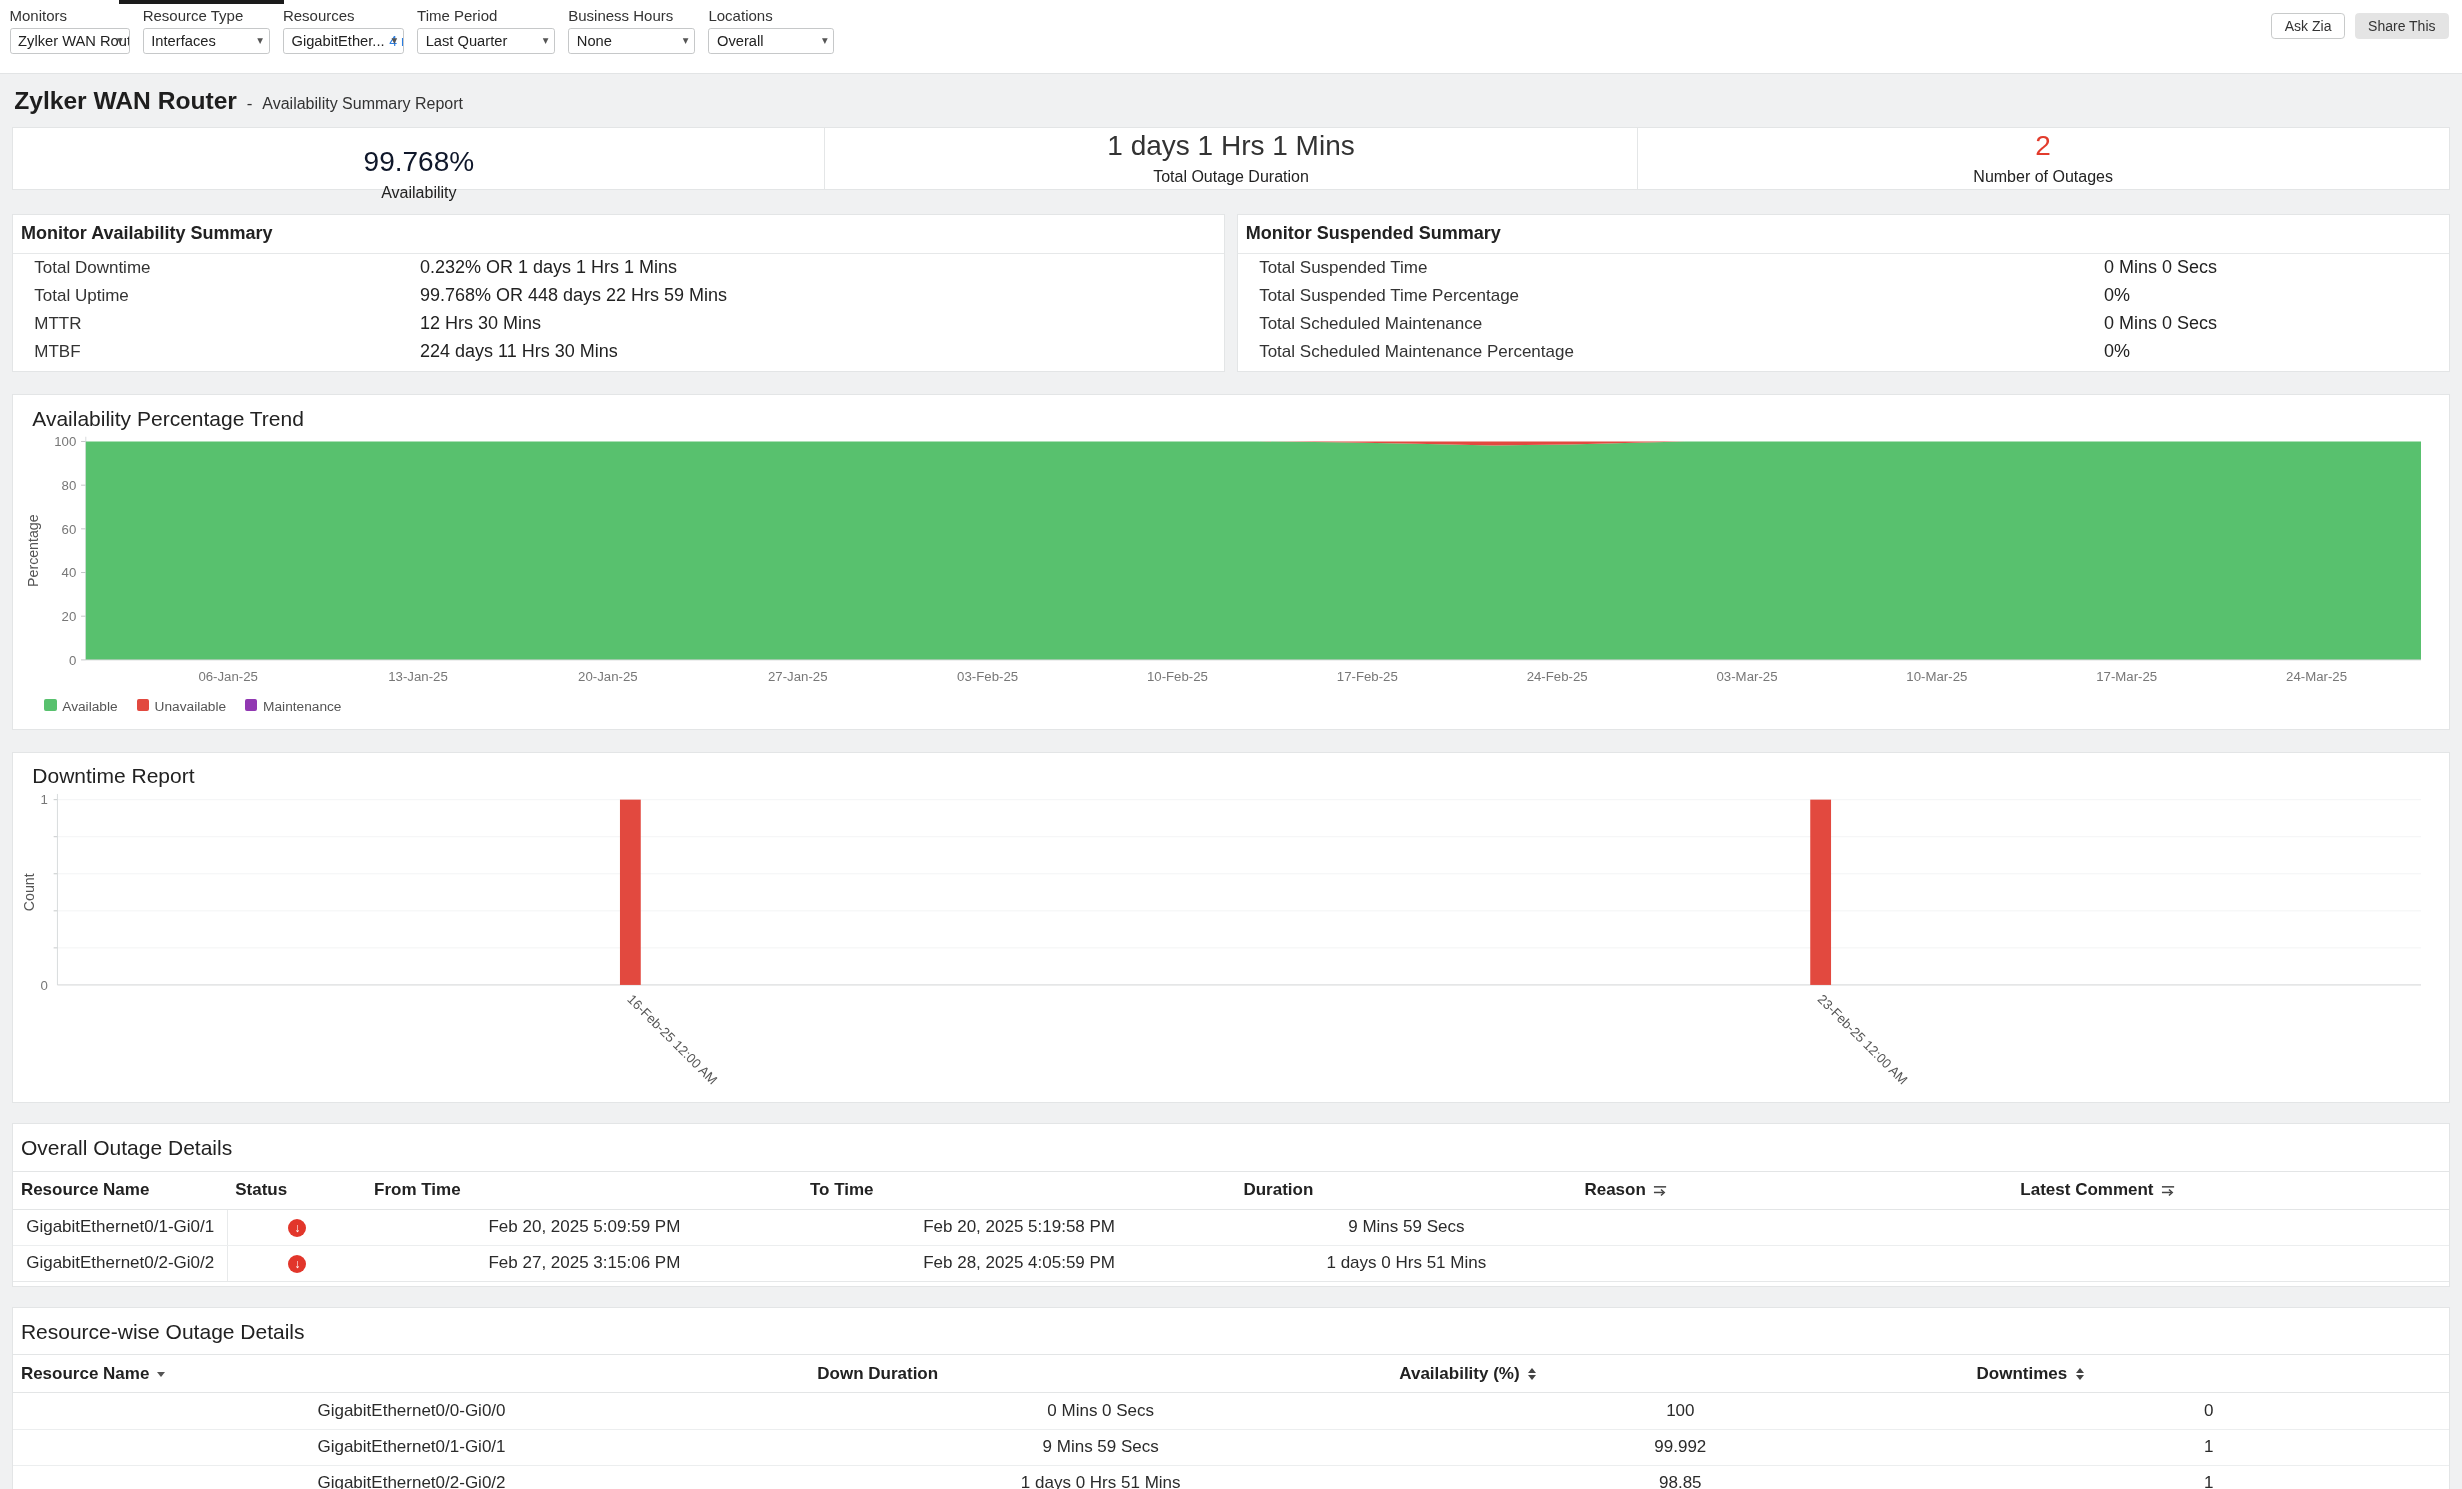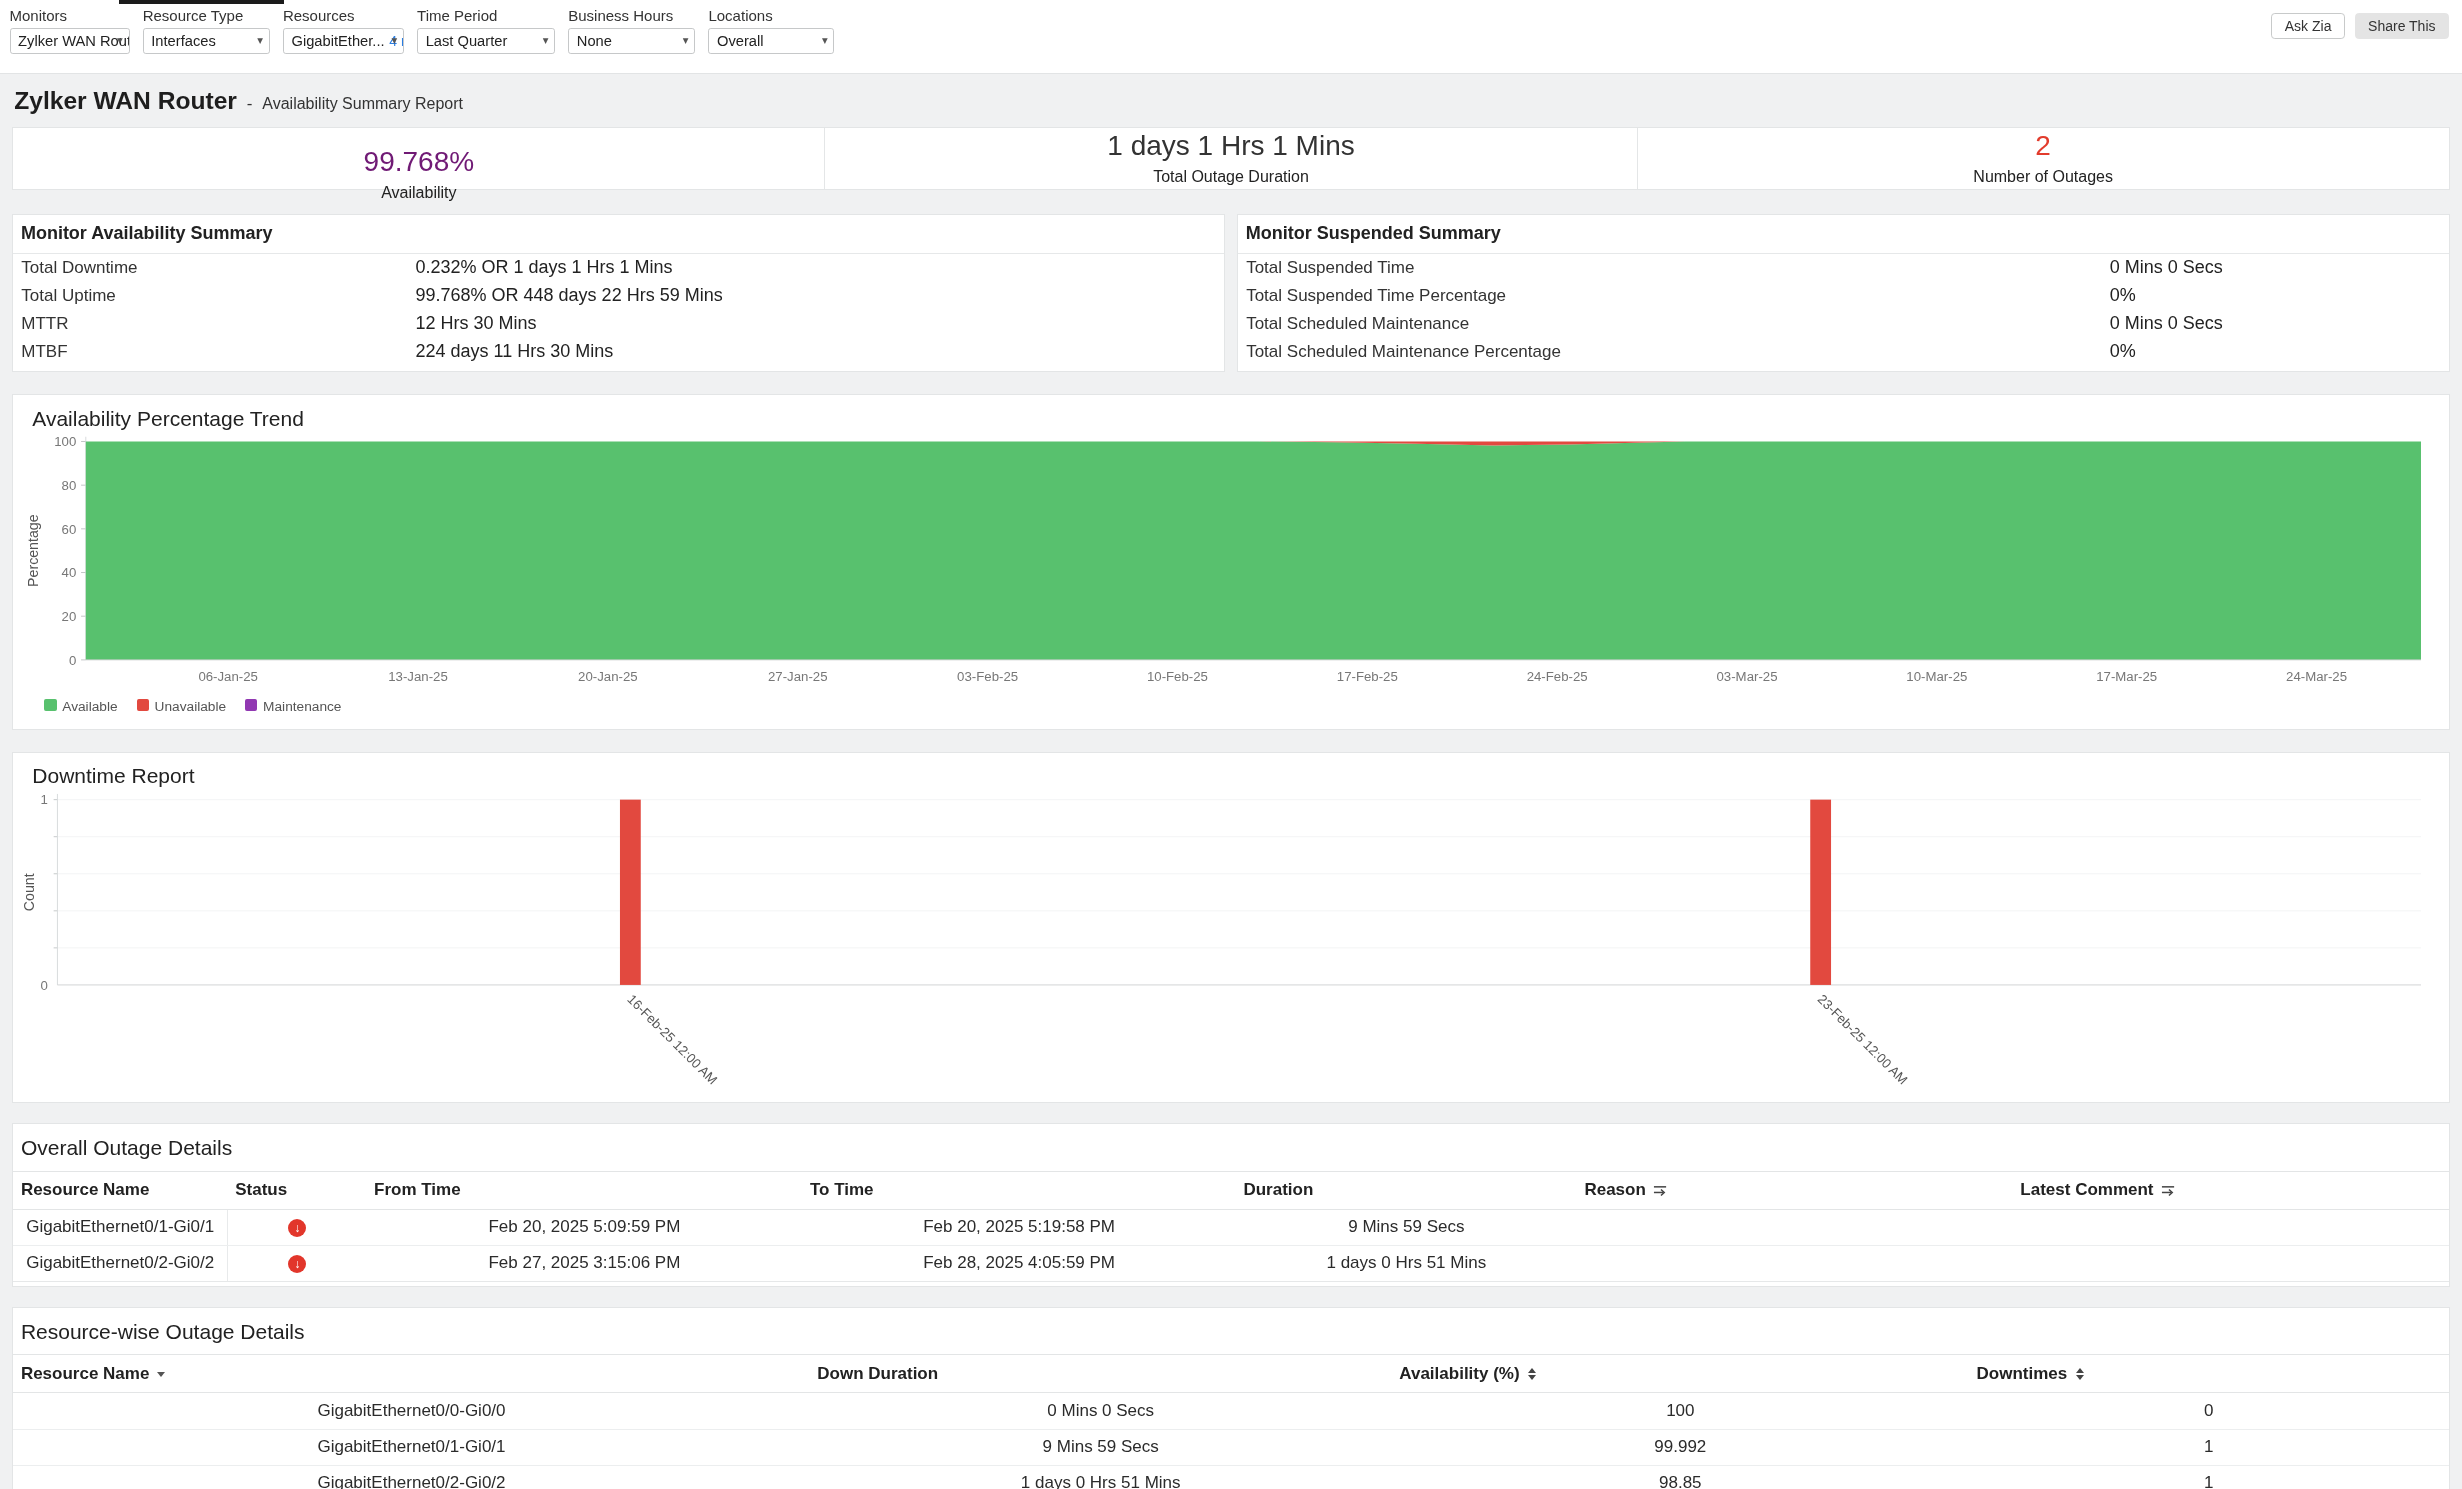"99.768%" div.sum-num { color: #701a75 -> #0f172a }
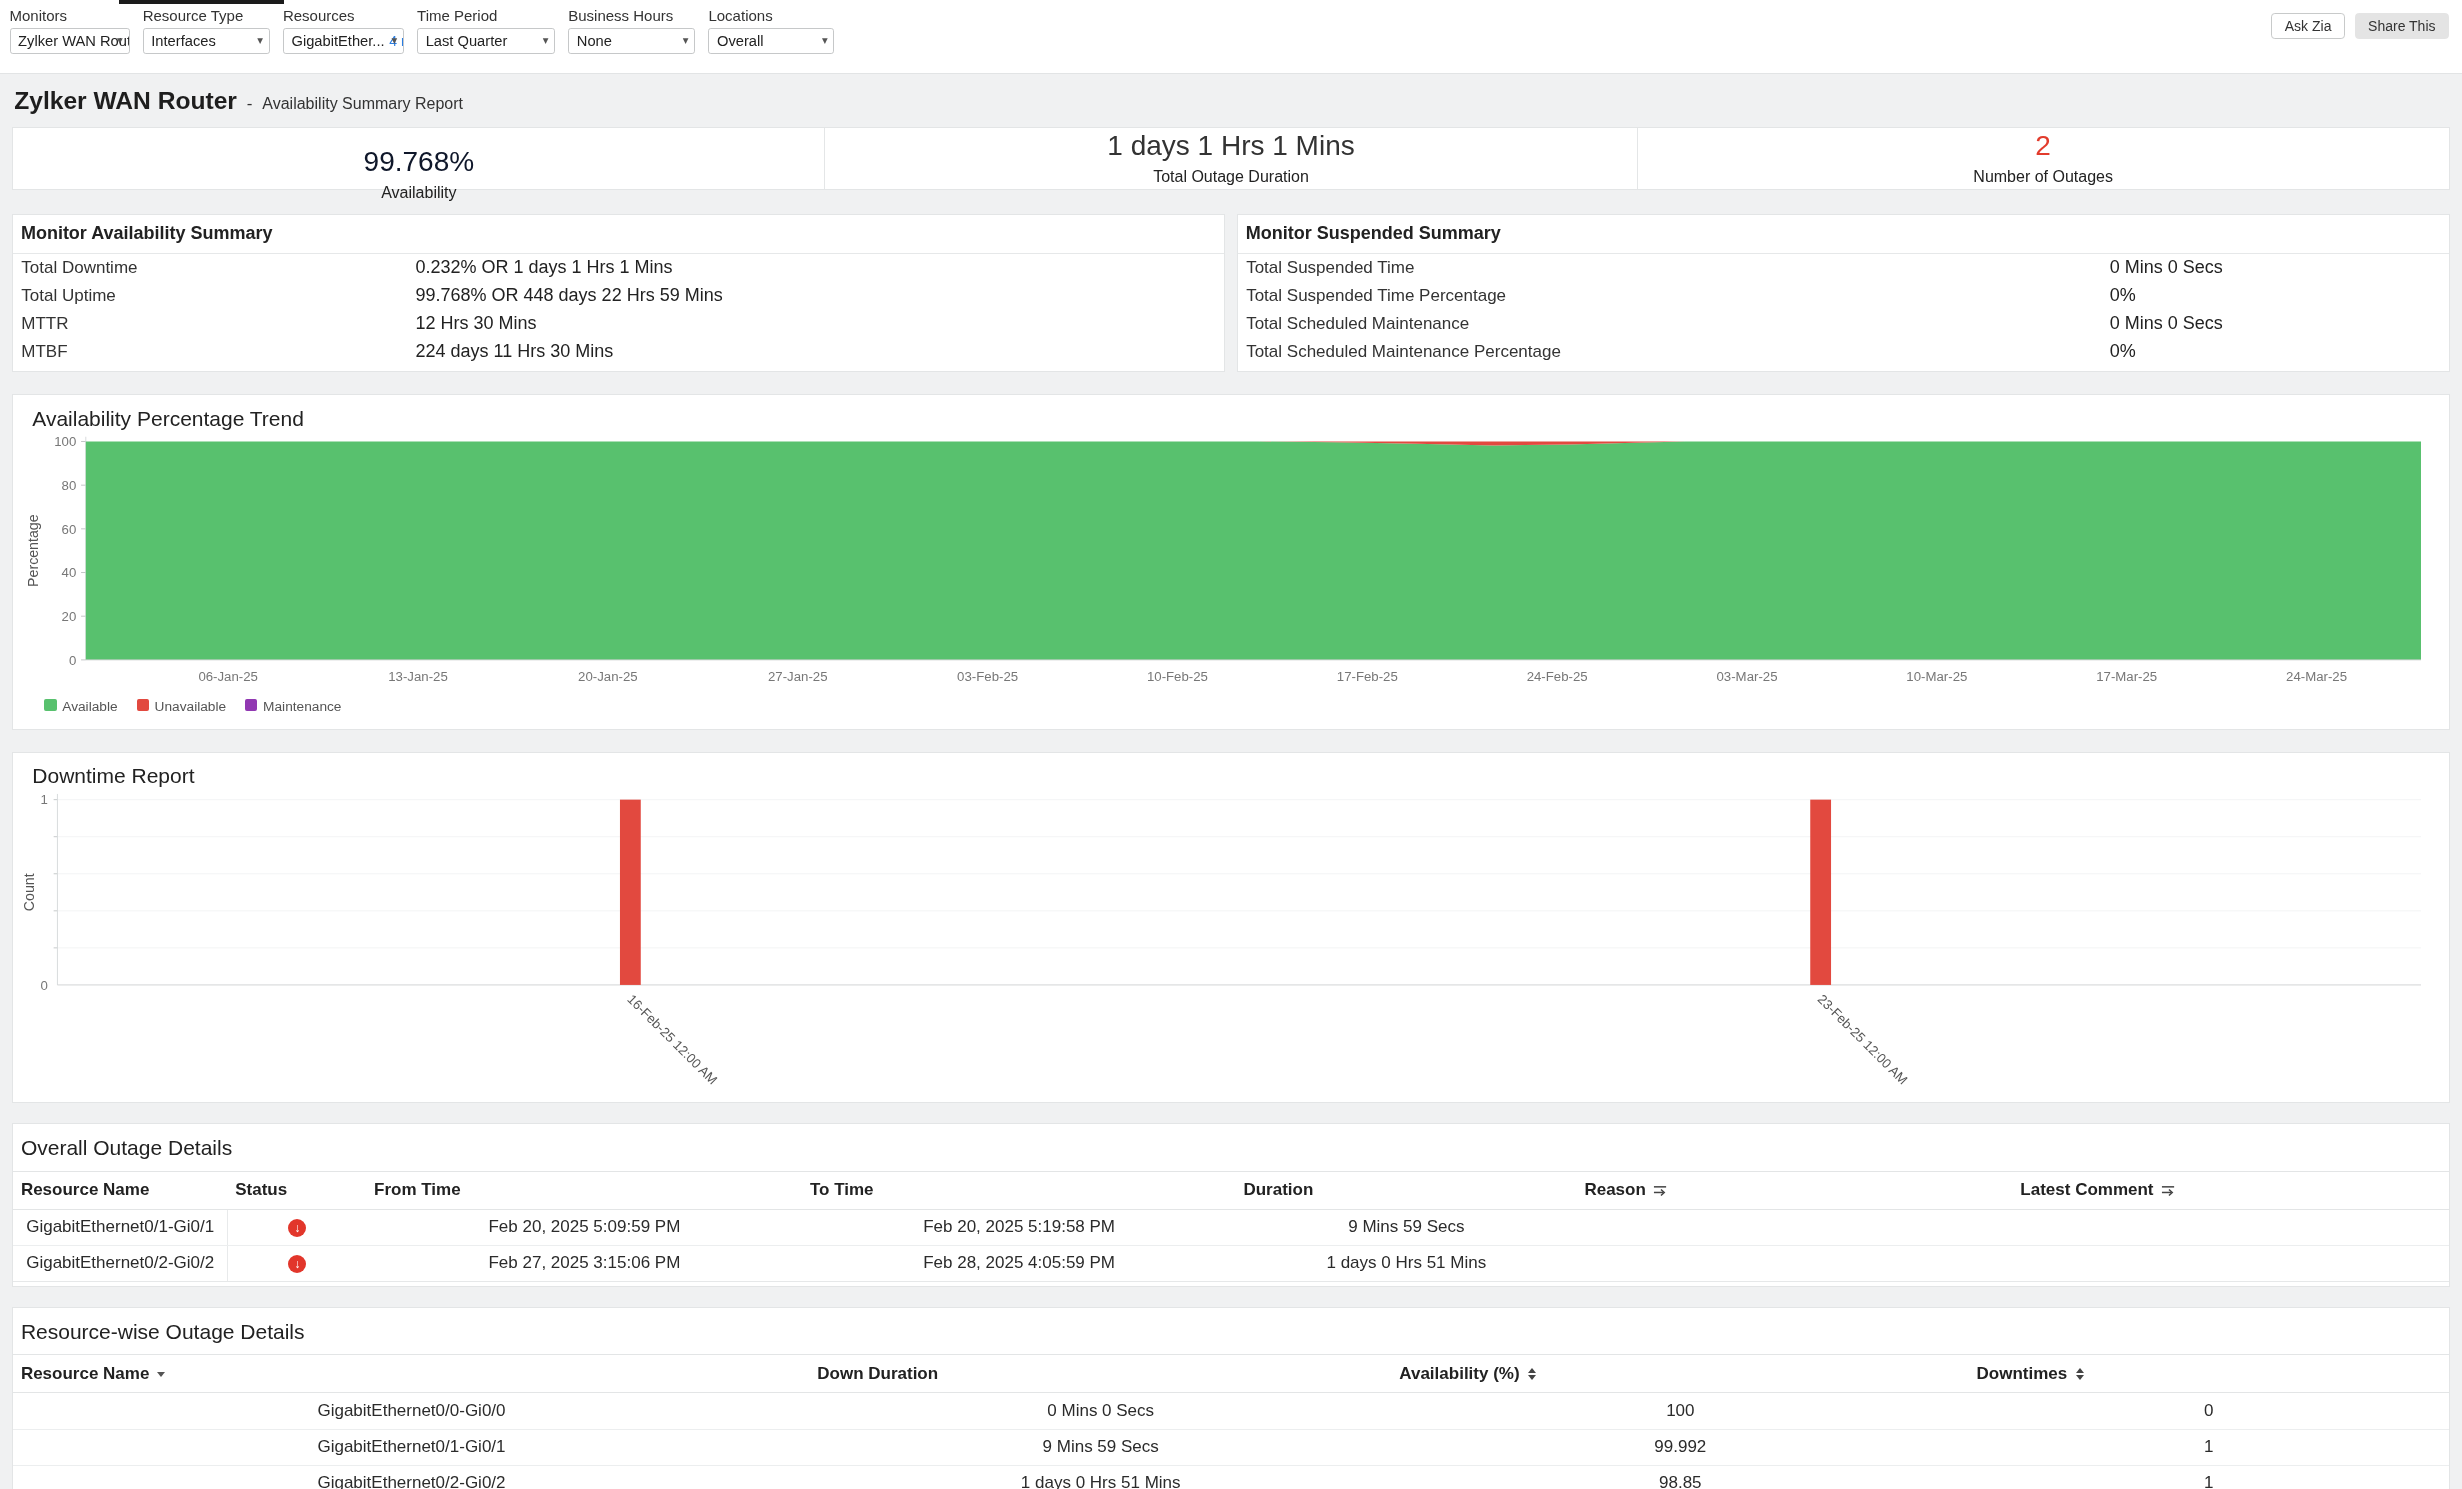"Total Downtime" .kv-row { padding: 0 8px -> 0 21px }
